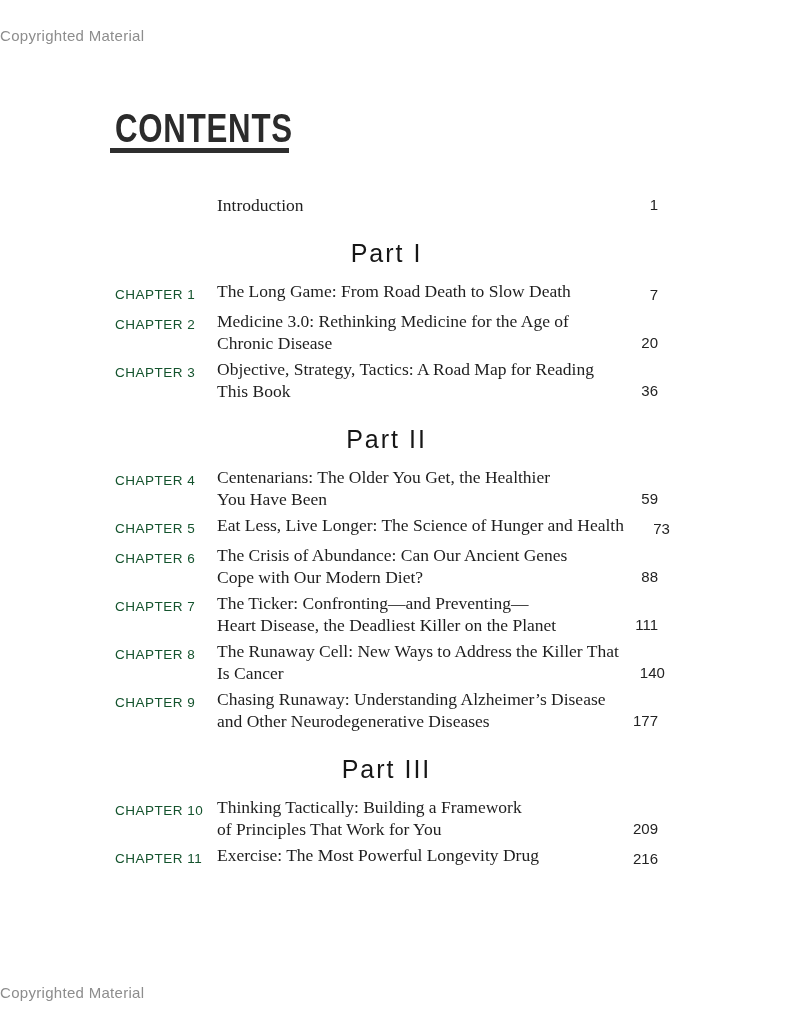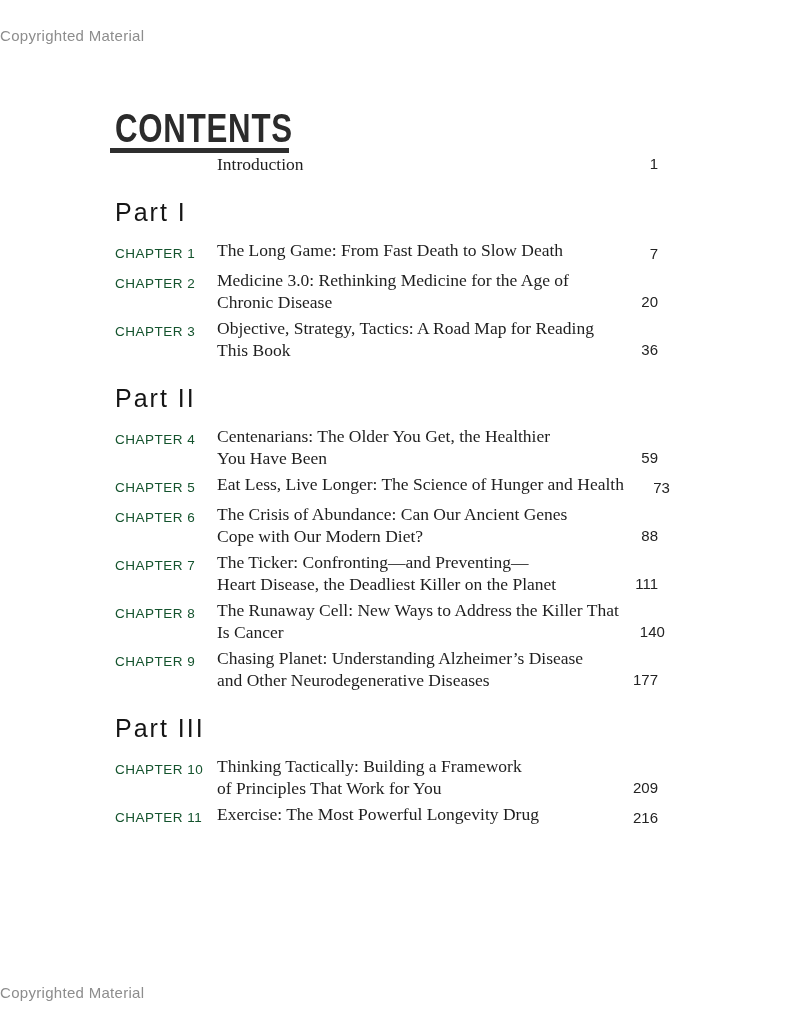"Introduction" .front-row { margin-top: none -> 41px }
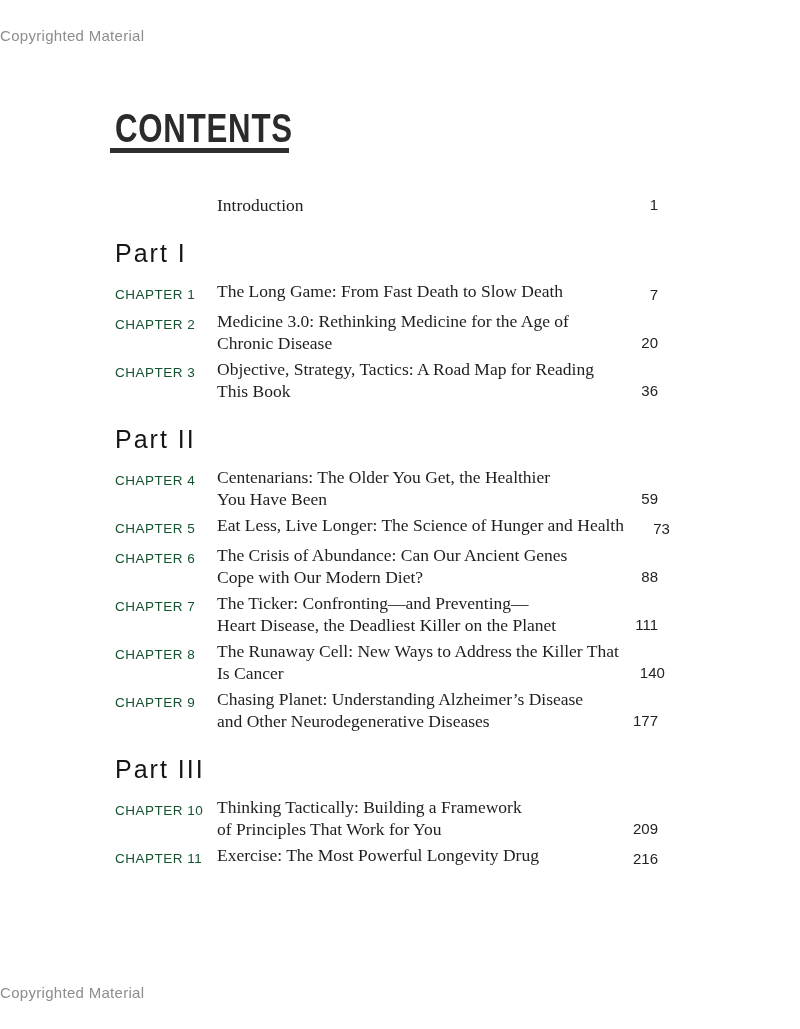"Part I" .part { text-align: none -> center }
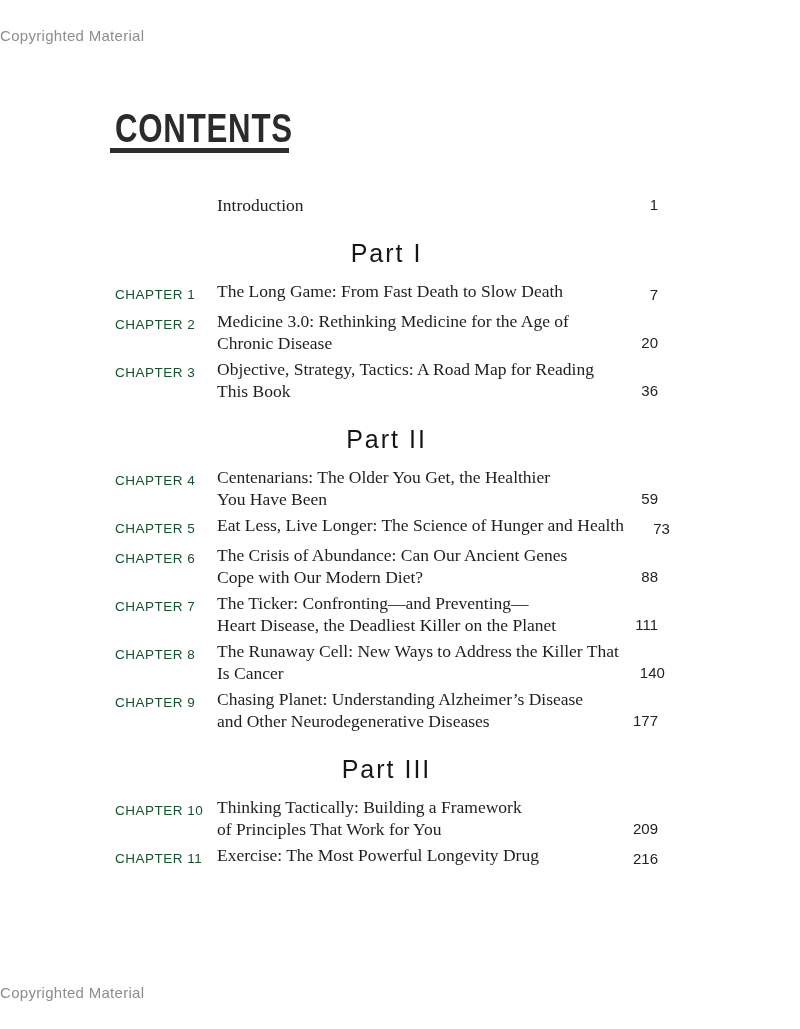"The Long Game: From Fast" span.ln { text: Fast -> Road }
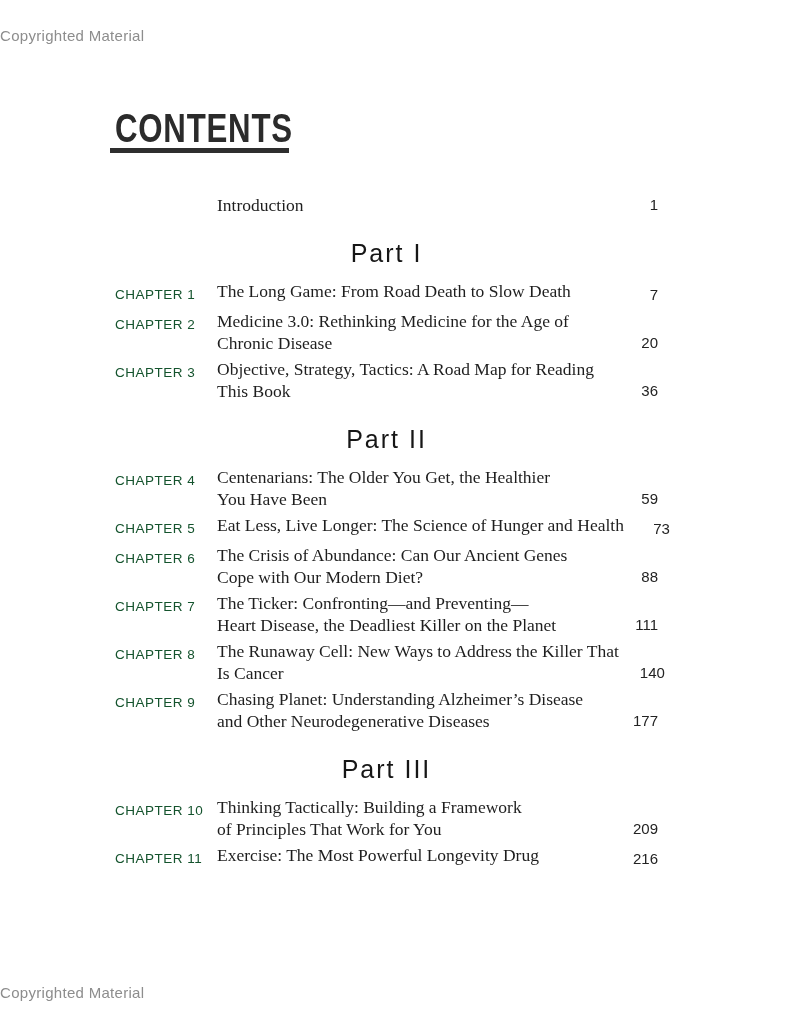"Chasing Planet: Understanding" span.ln { text: Planet -> Runaway }
